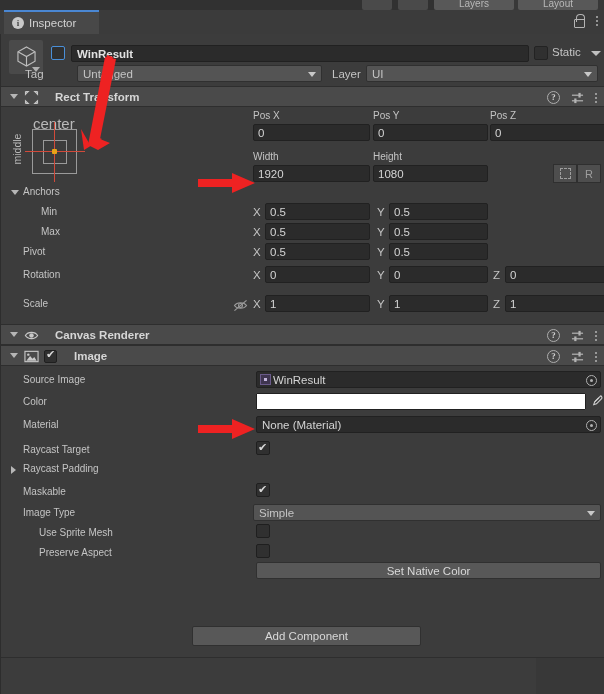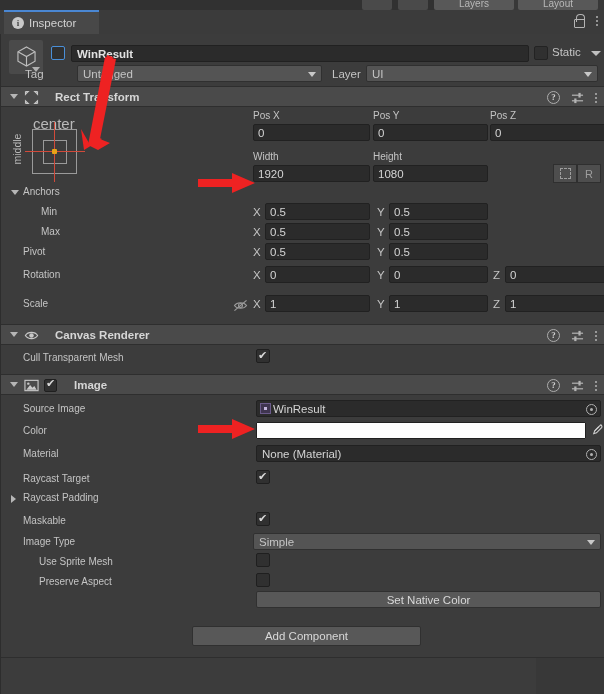"Cull Transparent Mesh" div.body { html: <div> <div>Cull Transparent Mesh</div> <div></div> </div> -> none }
